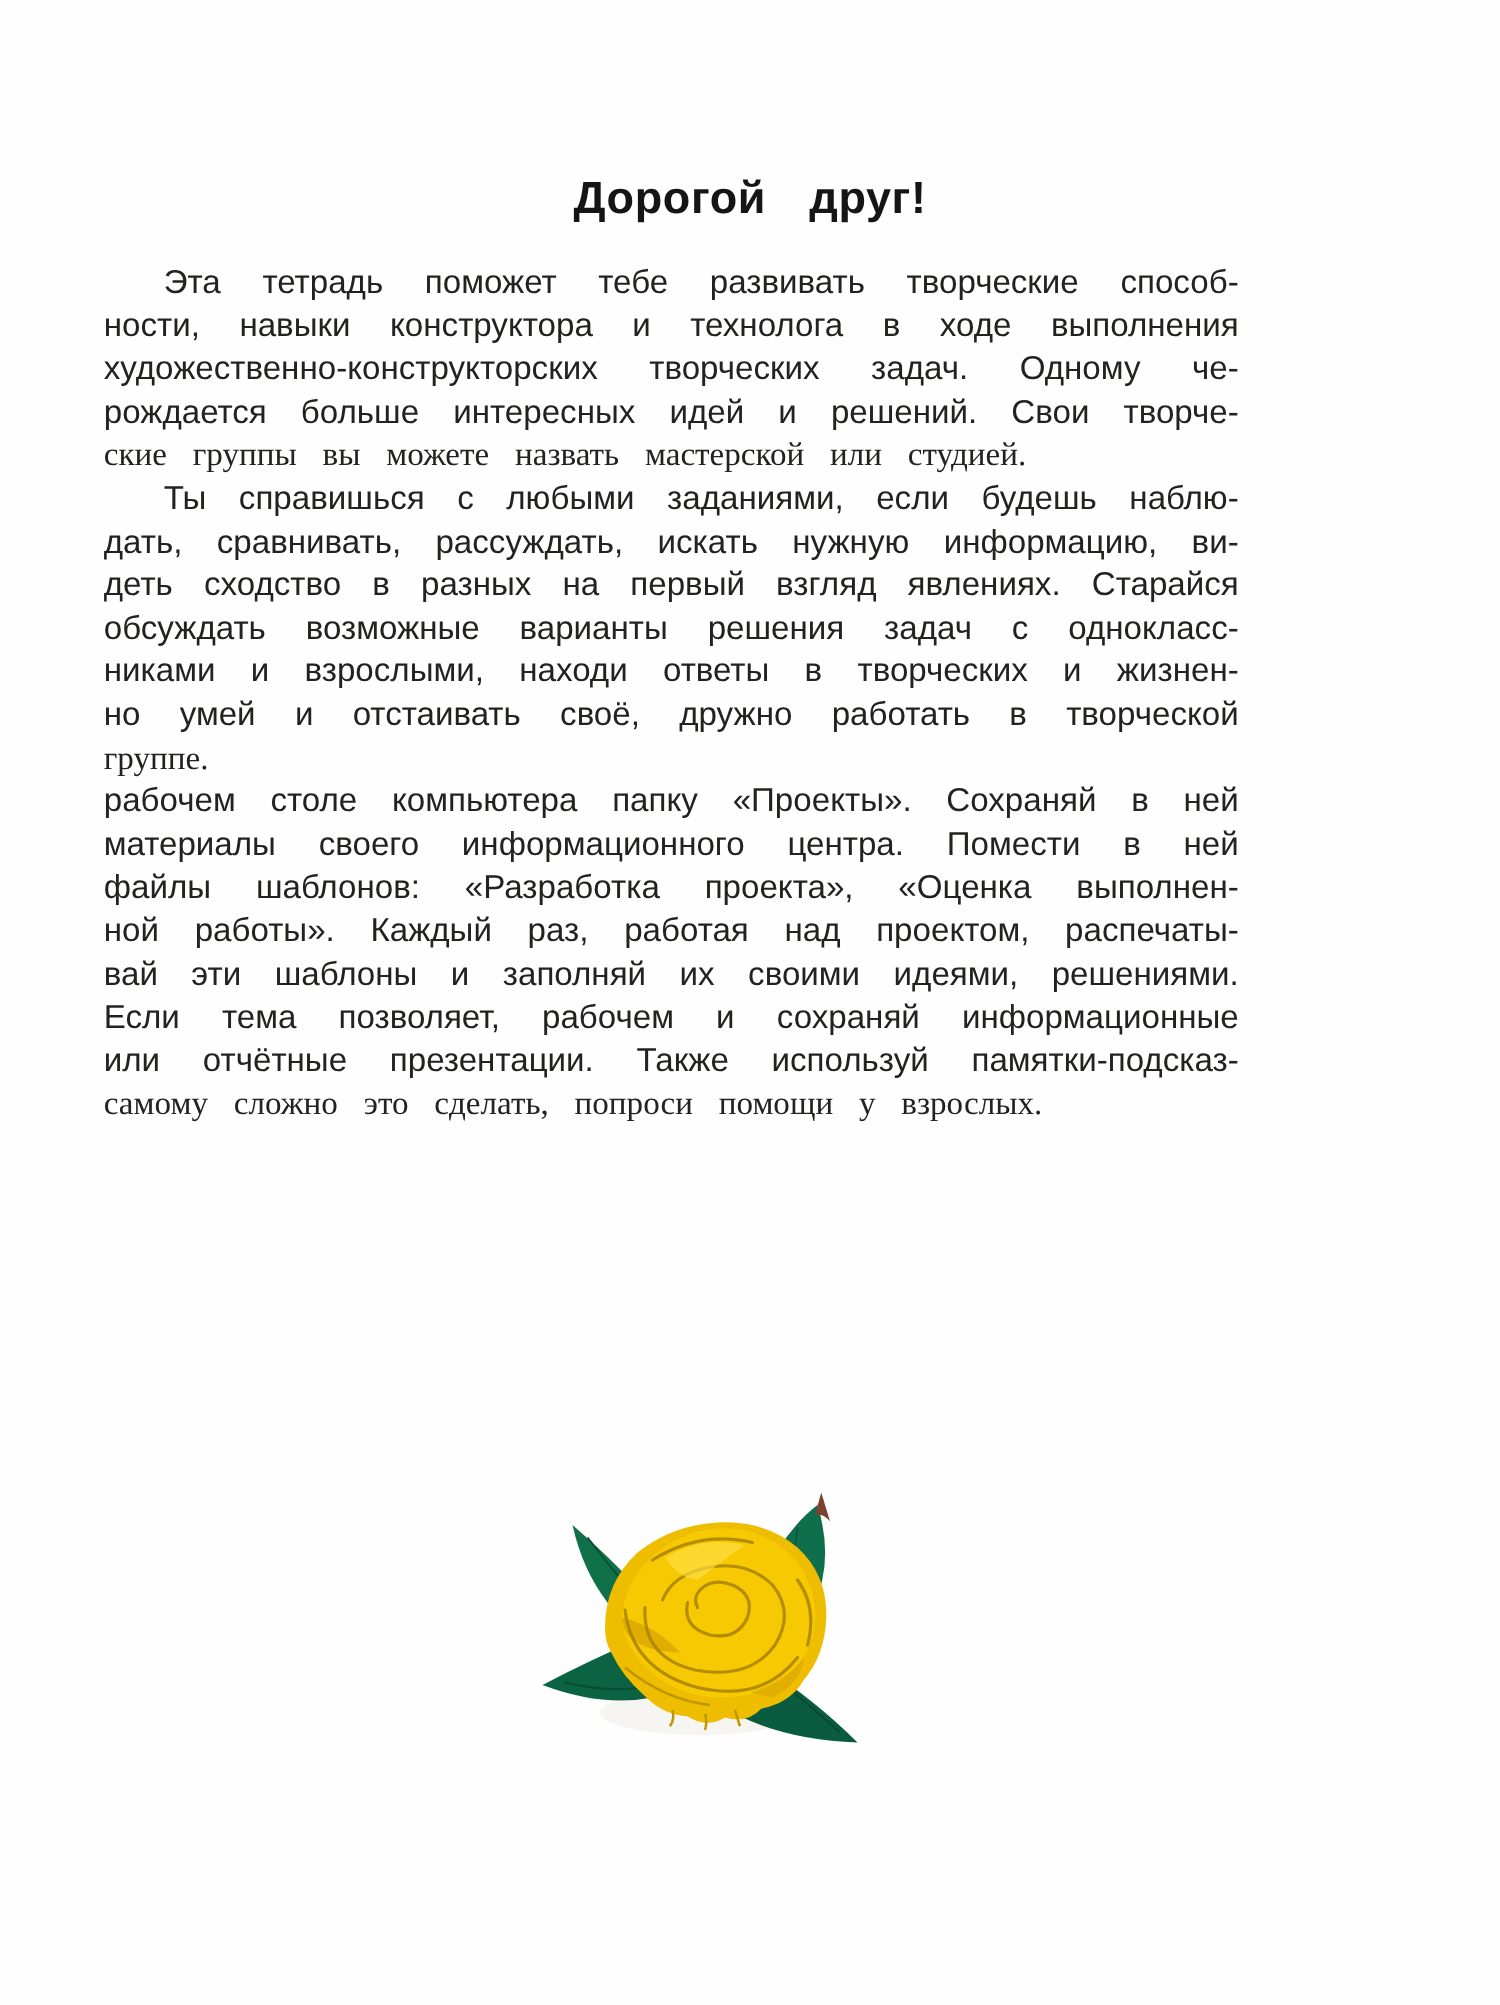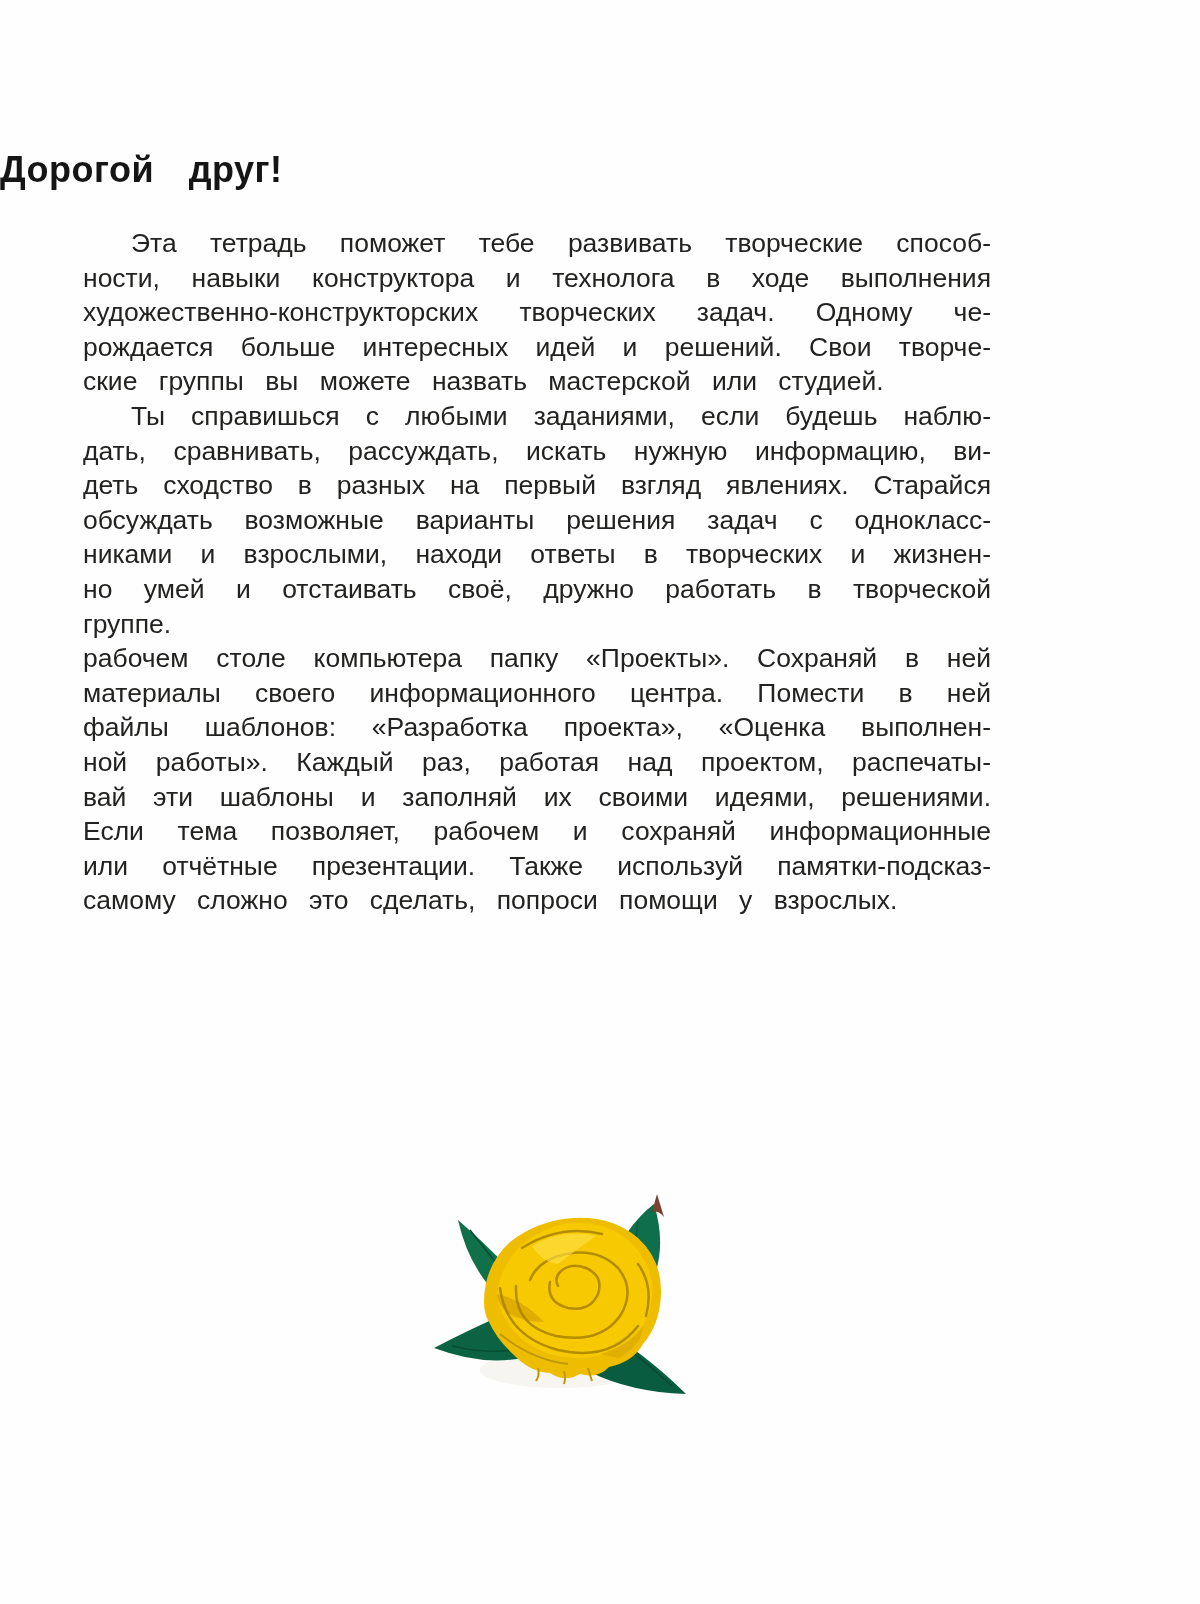"Дорогой друг!" .title { text-align: left -> center; top: 148px -> 136px }
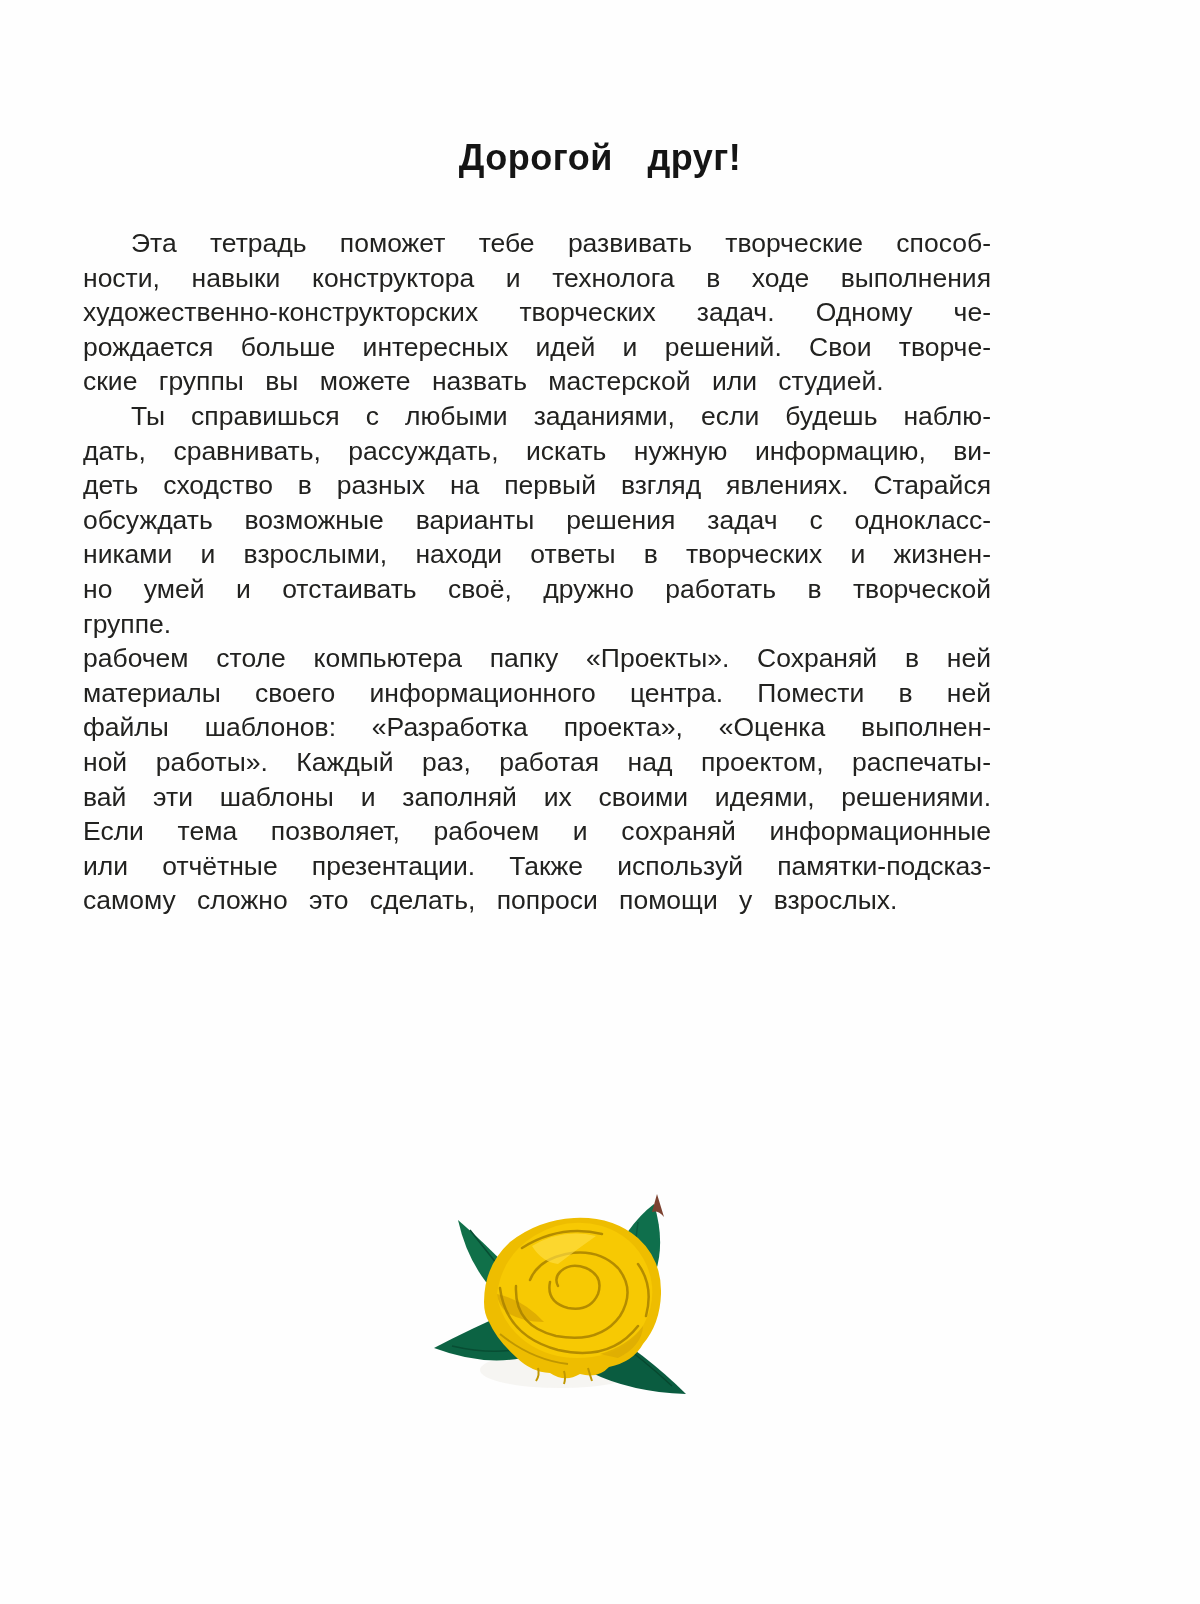"Эта тетрадь поможет тебе развивать" .textblock { top: 226px -> 208px }
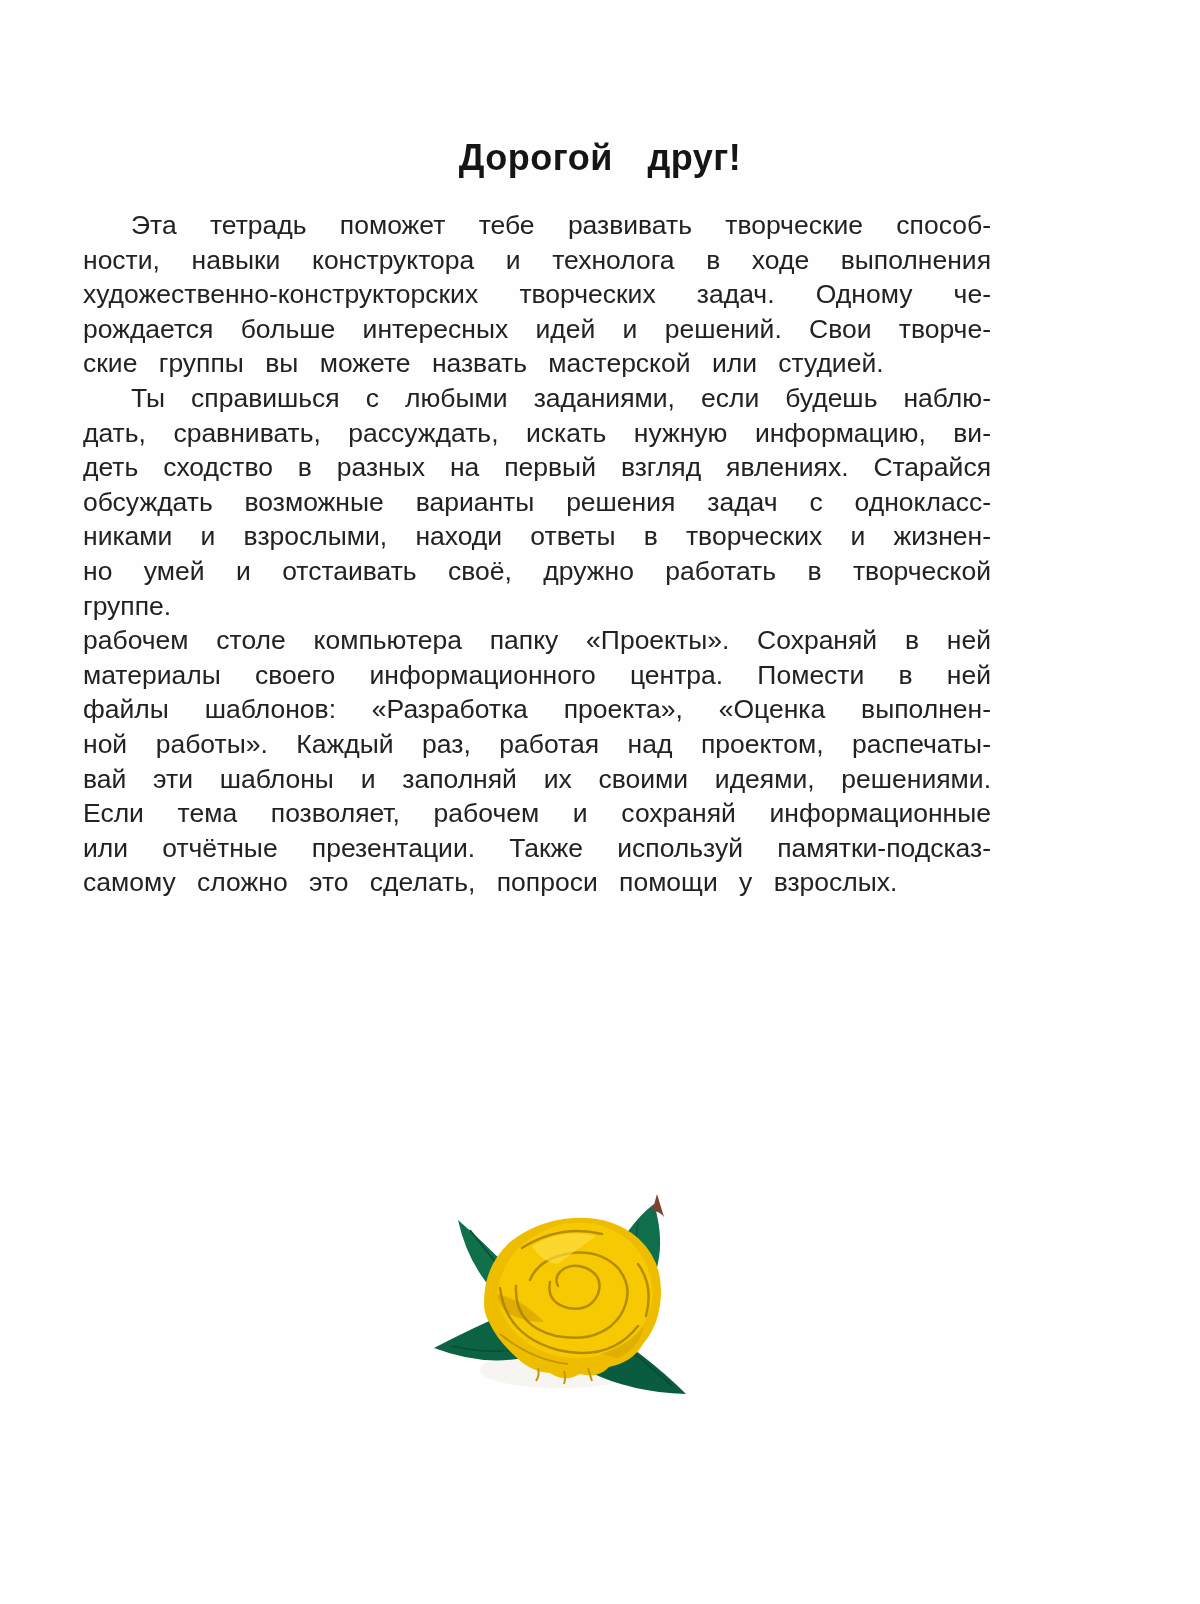"ские группы вы можете назвать" .line.para-end { font-family: none -> Liberation Serif, serif }
